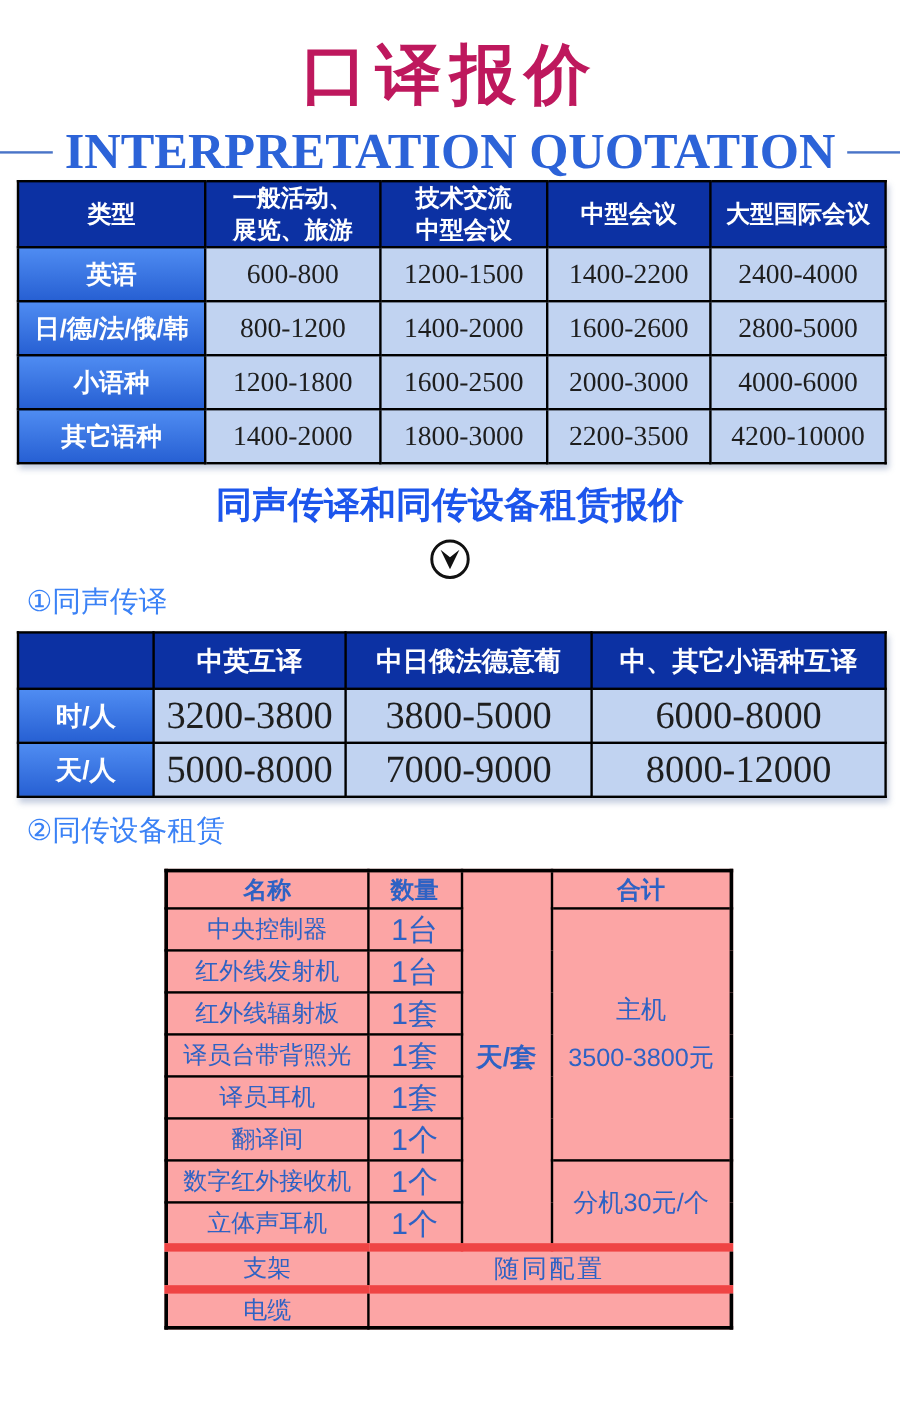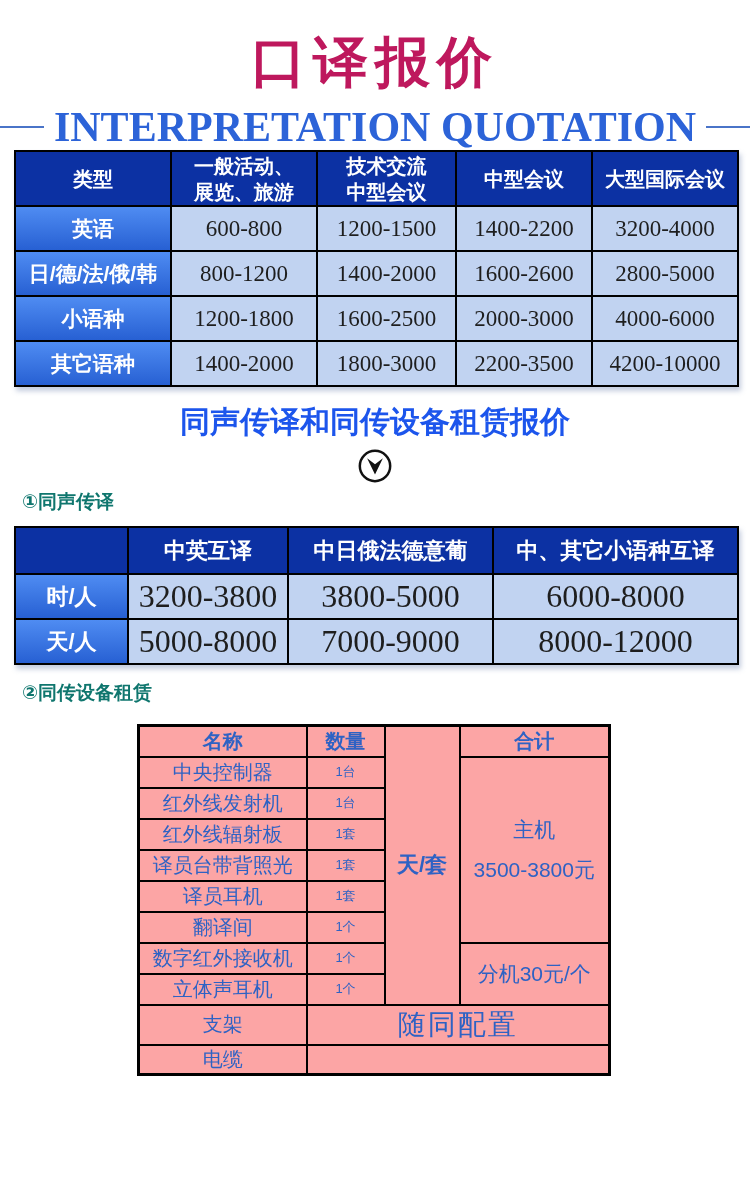"3200-4000" td.value-cell { text: 3200-4000 -> 2400-4000 }
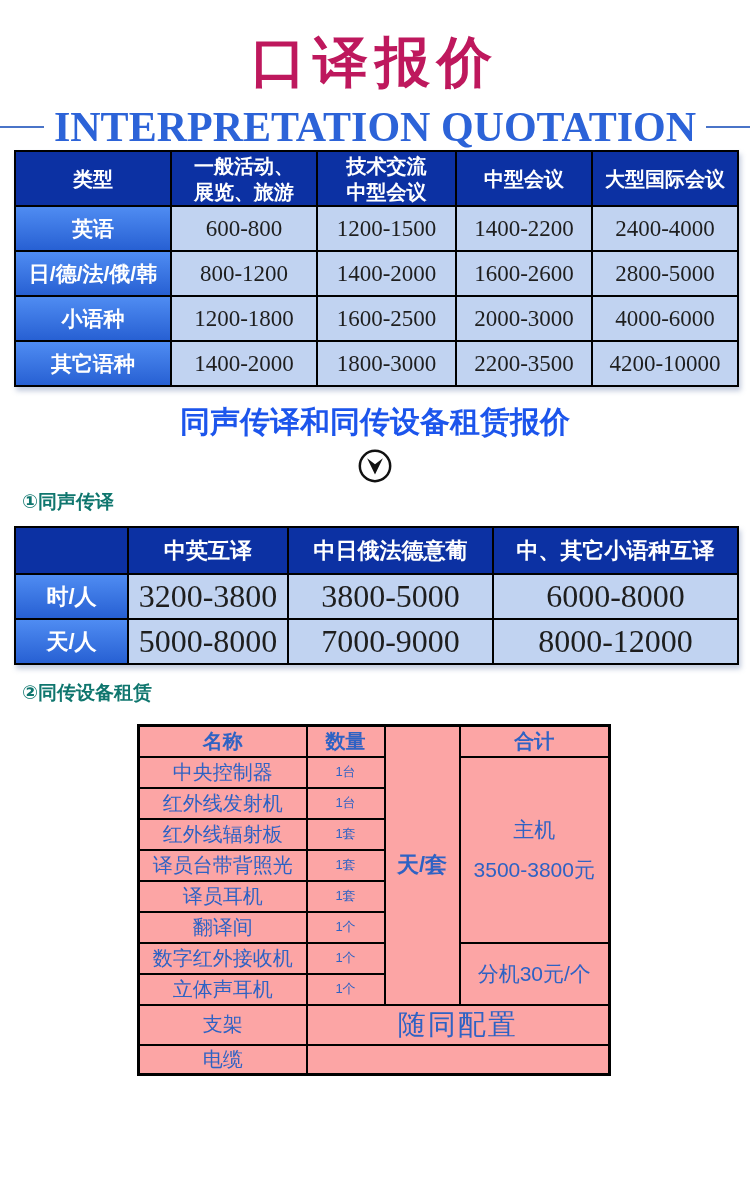"①同声传译" .sec-heading { color: #0f766e -> #3b82f6; font-size: 19px -> 24px; font-weight: bold -> normal }
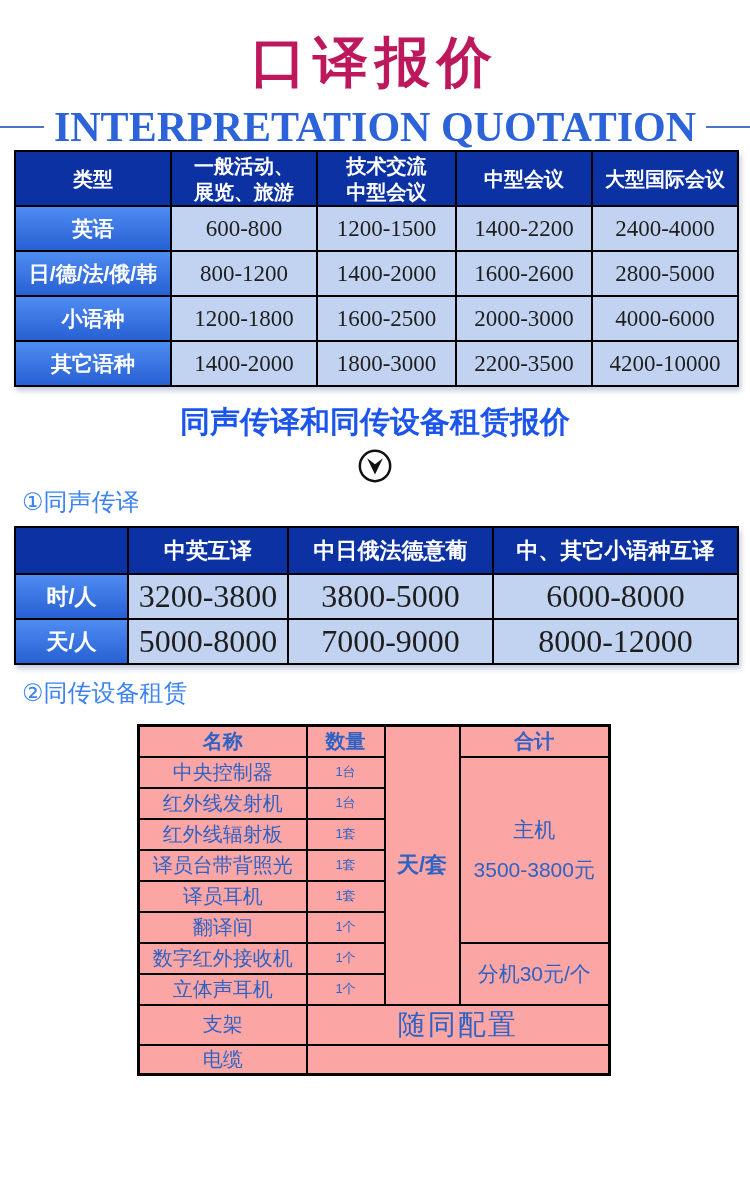"1台" #table3 .t3-qty { font-size: 13px -> 25px }
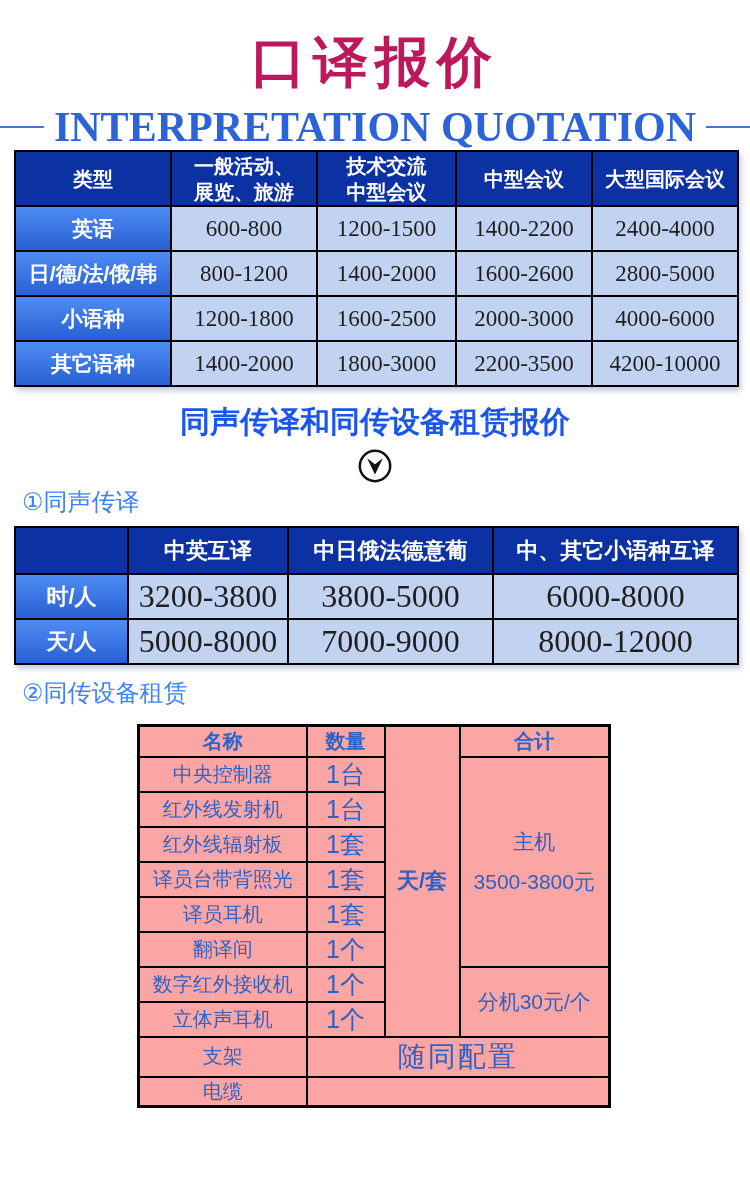"支架" #table3 .t3-footer td { border-top: 2px solid #ef4444 -> 7px solid #ef4444 }
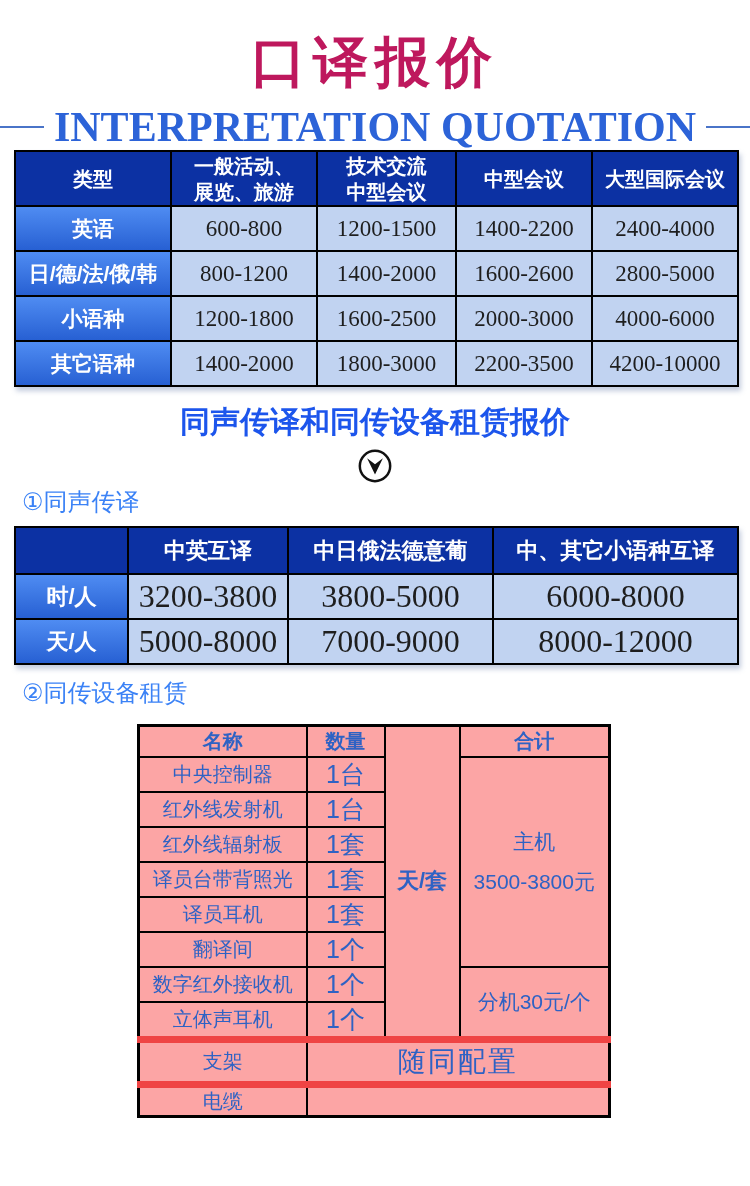"随同配置" #table3 .t3-footer-value { font-size: 28px -> 21px }
